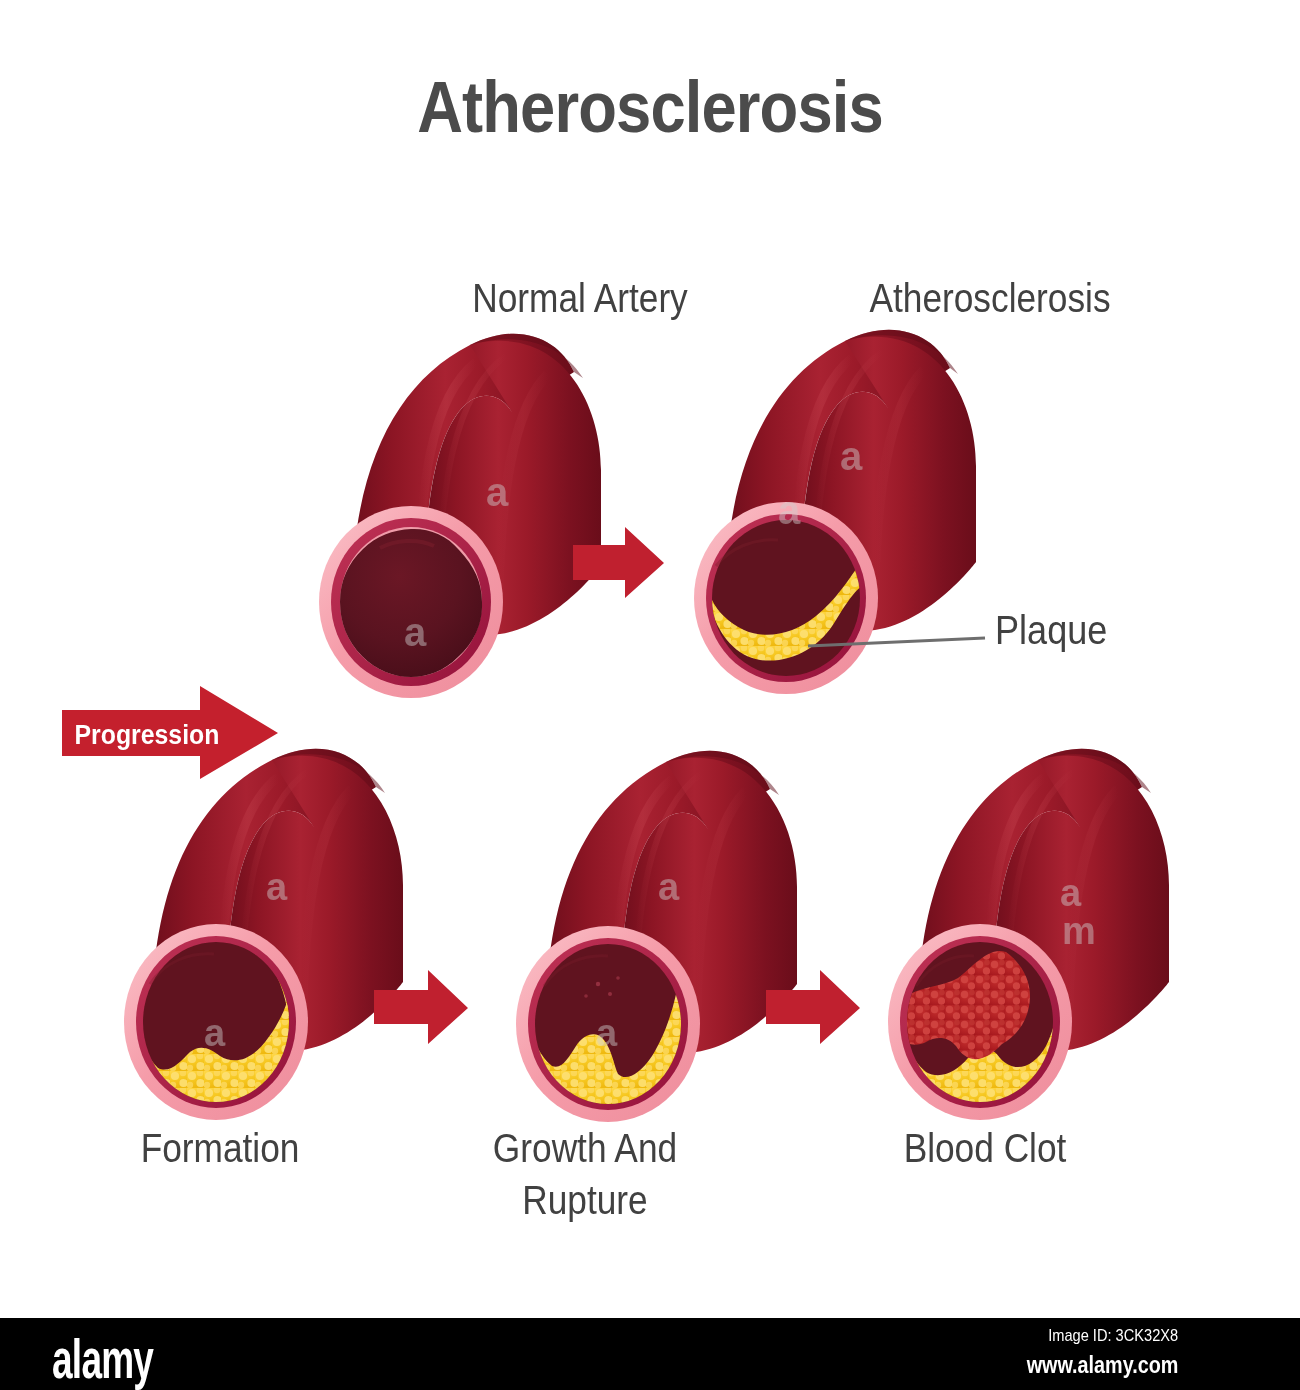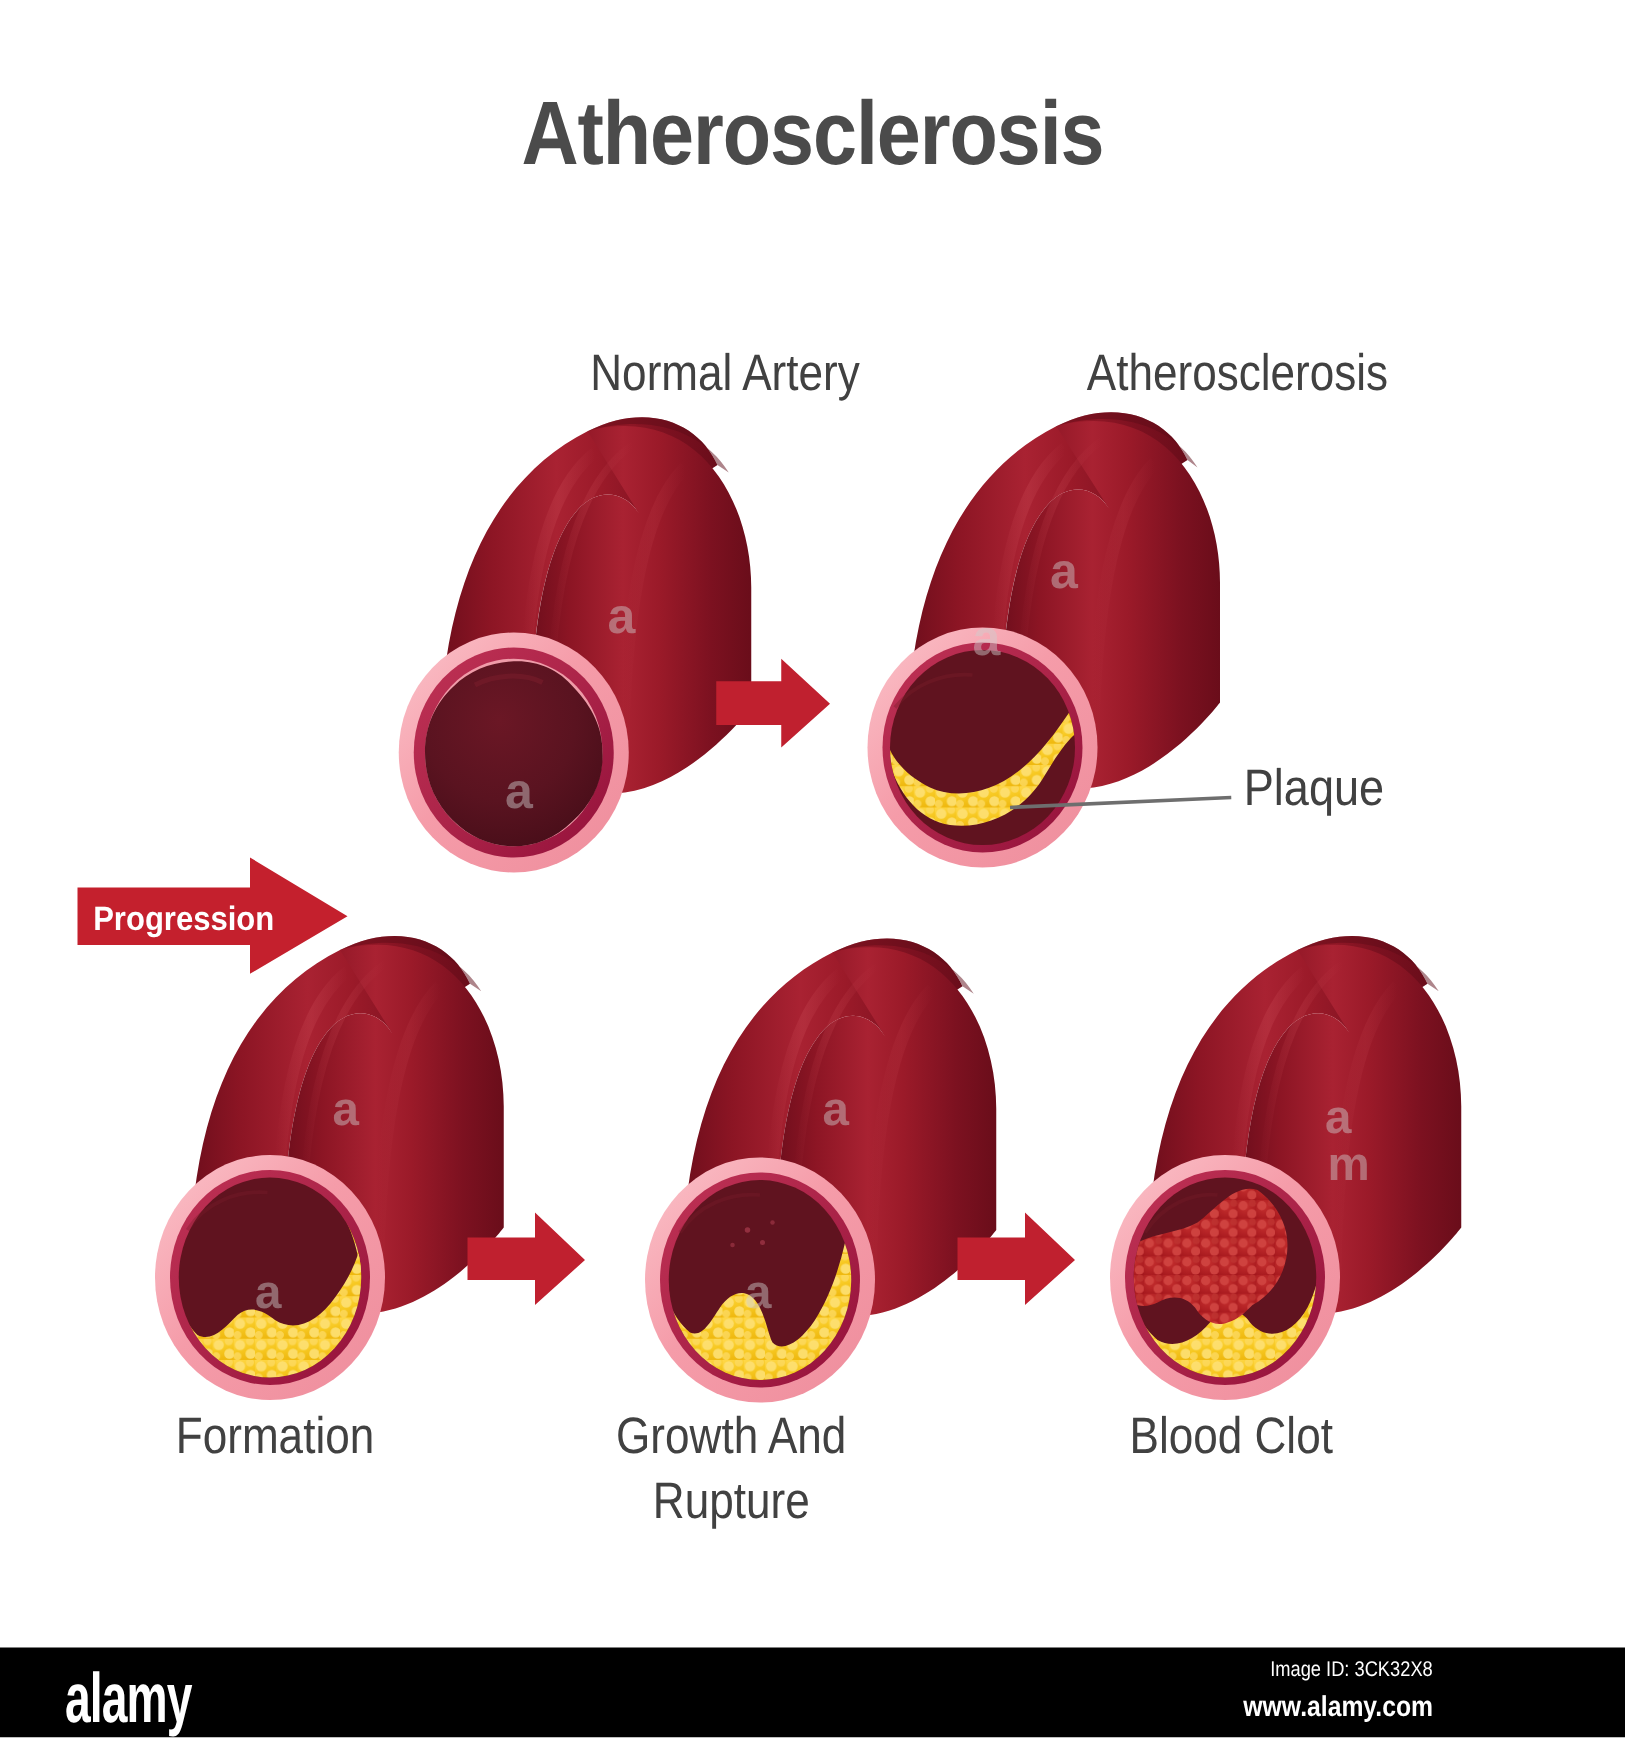"Atherosclerosis" #stage { padding-left: none -> 32px }
